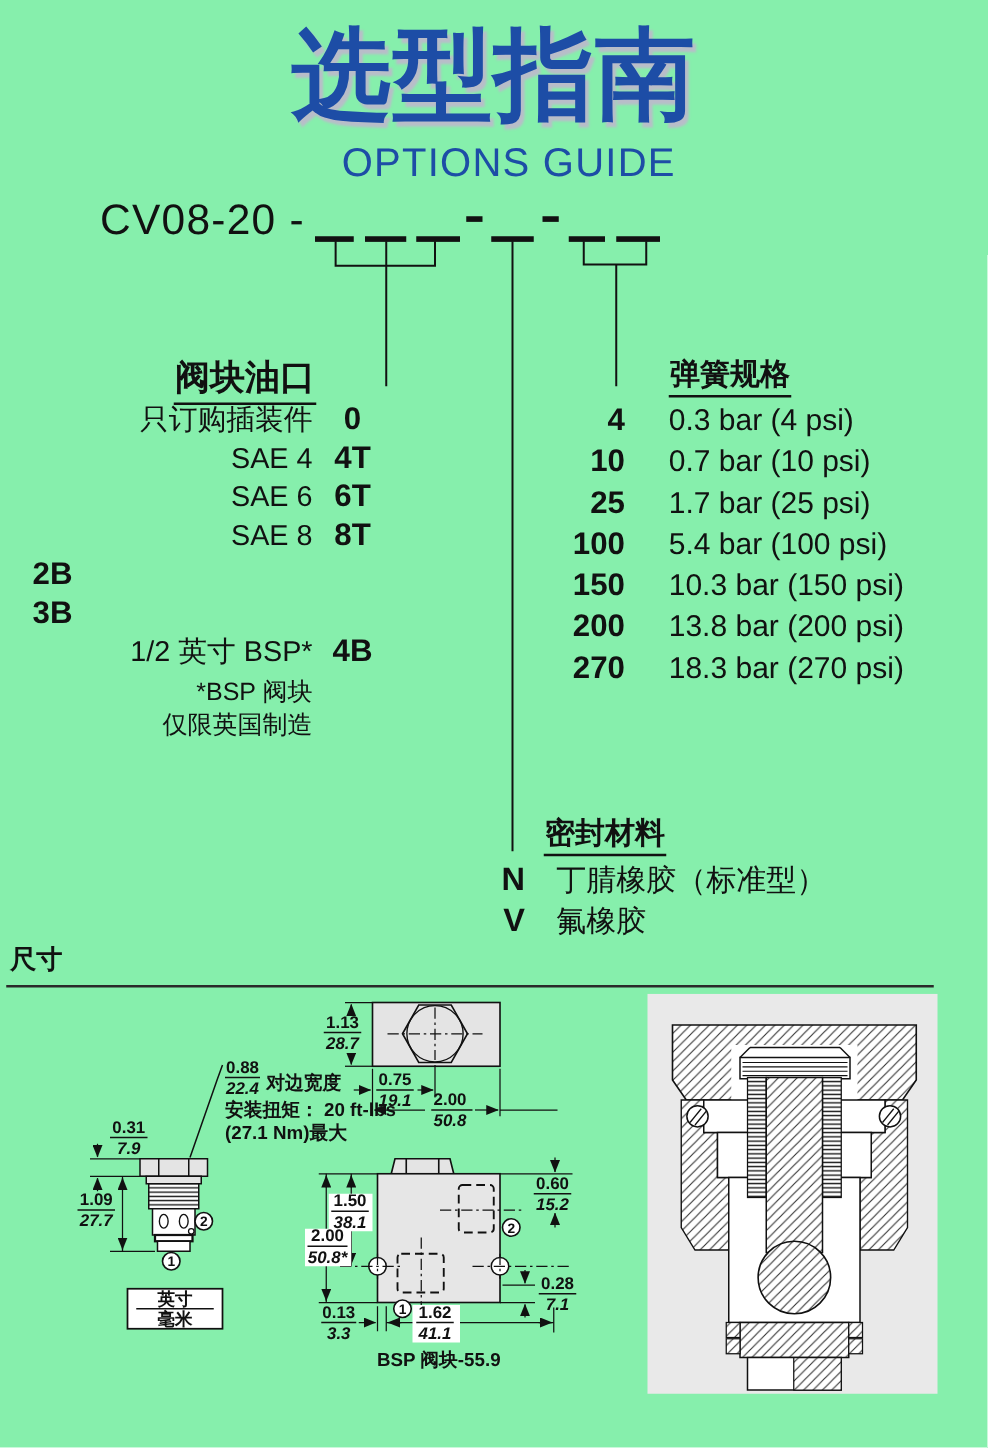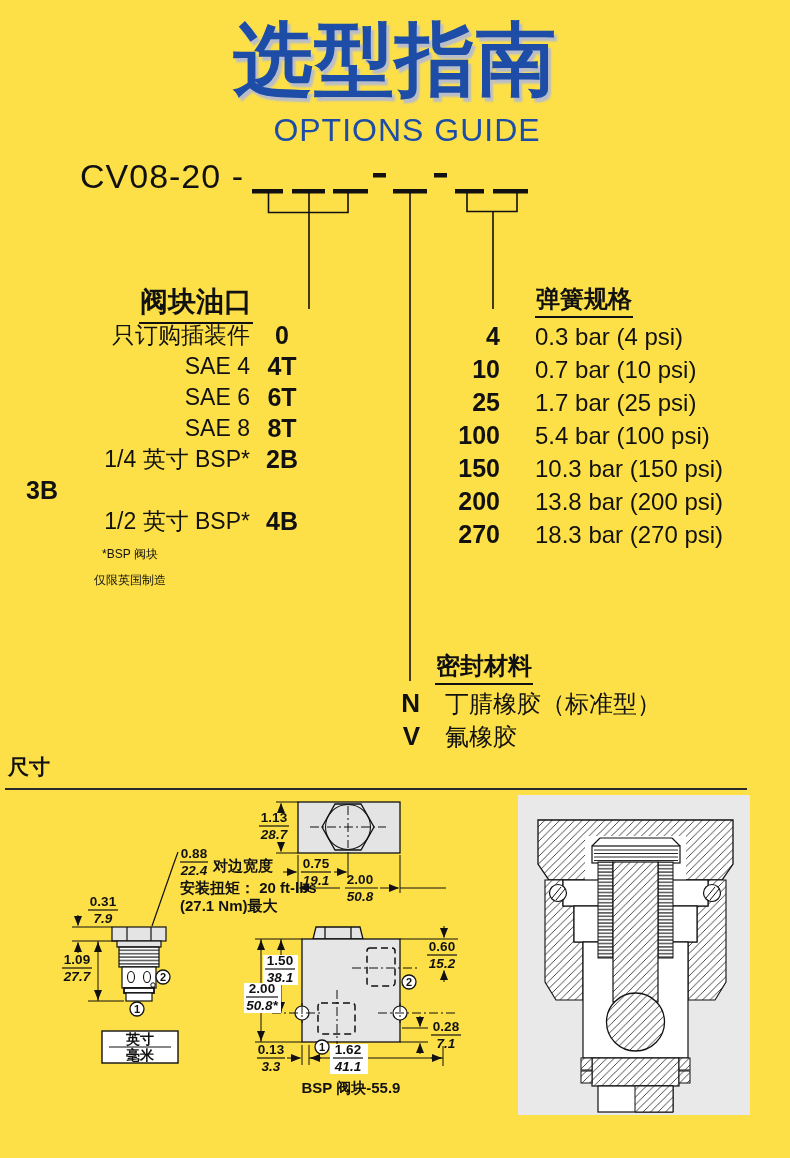"选型指南" .page { background: #fde047 -> #86efac }
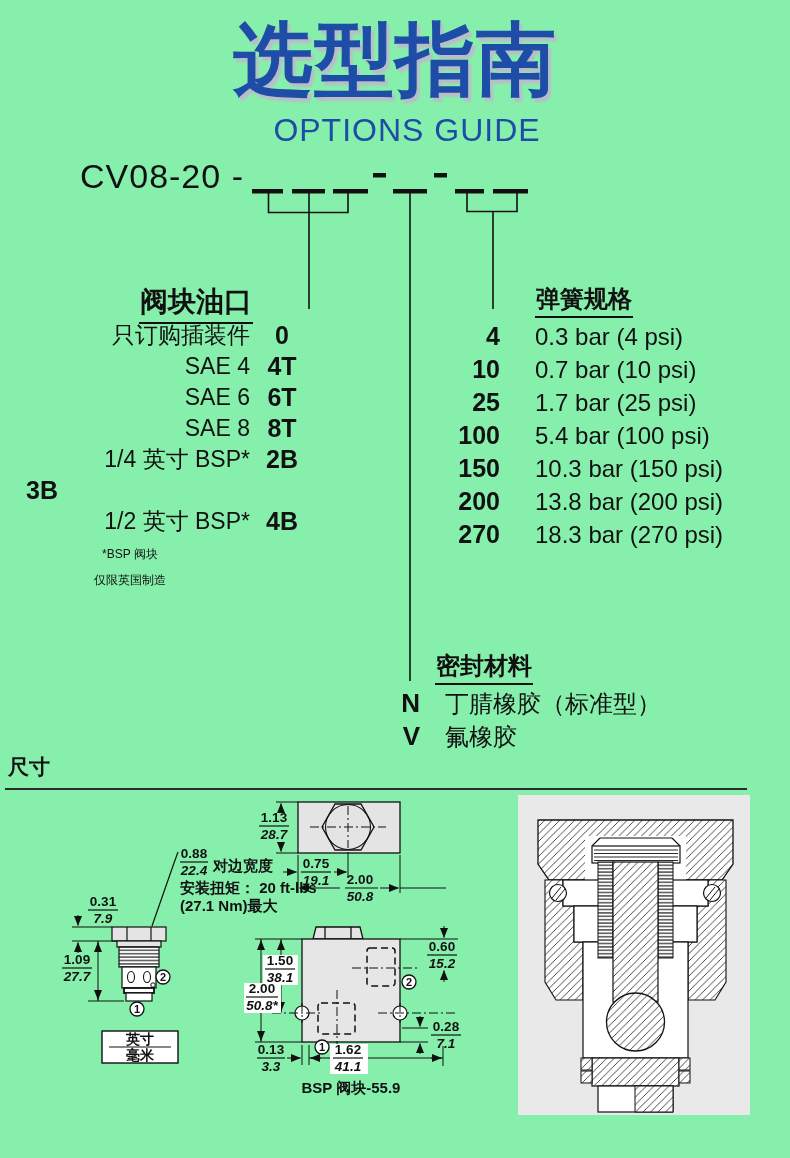"1/4 英寸 BSP*" span.plabel { html: <span>1/4 英寸 BSP*</span> -> none }
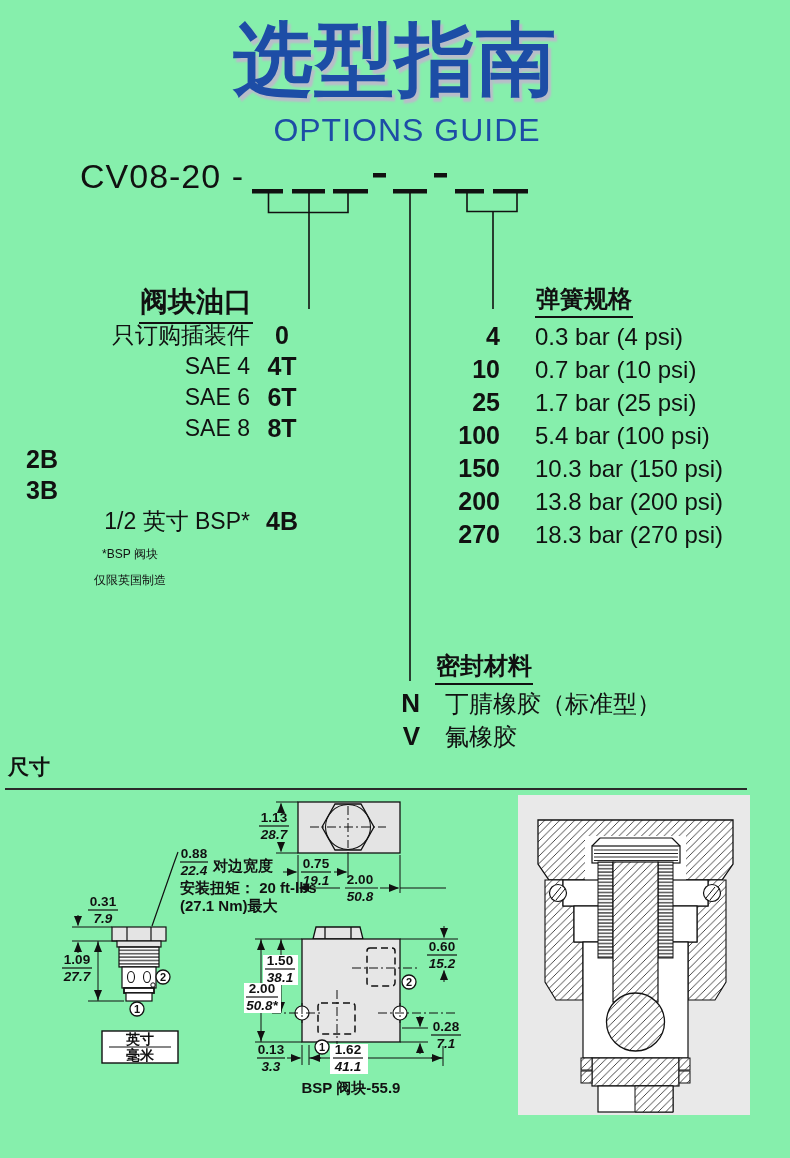"*BSP 阀块" .pfoot { font-size: 12px -> 20px; text-align: center -> right }
